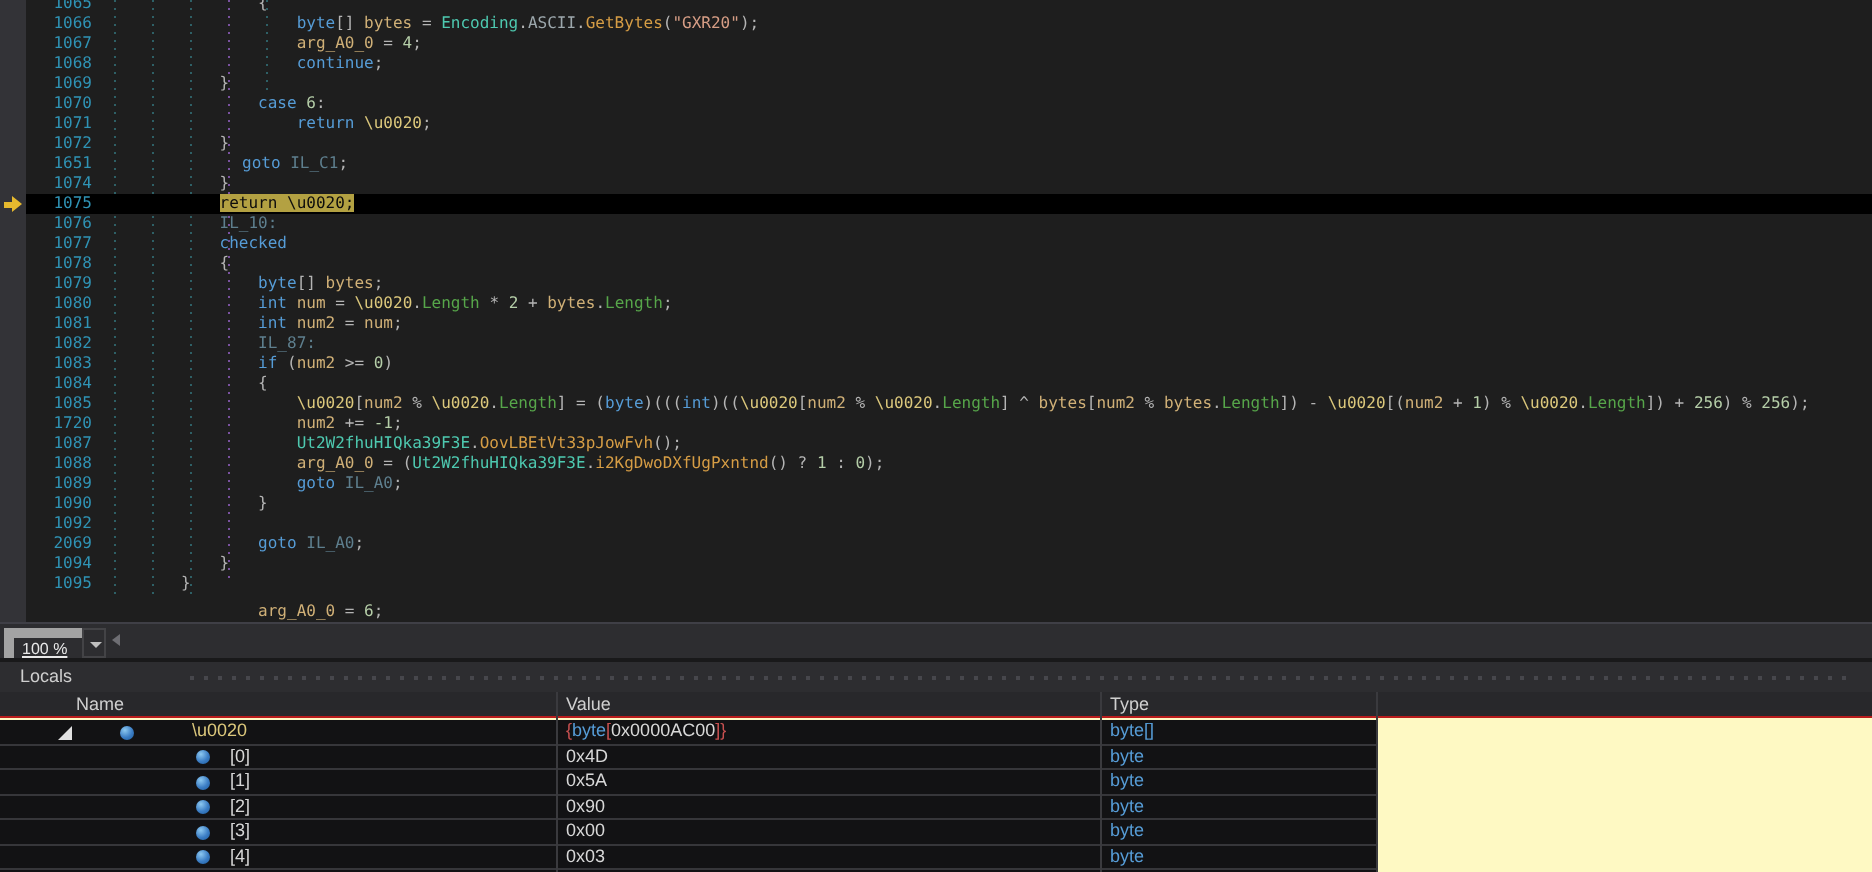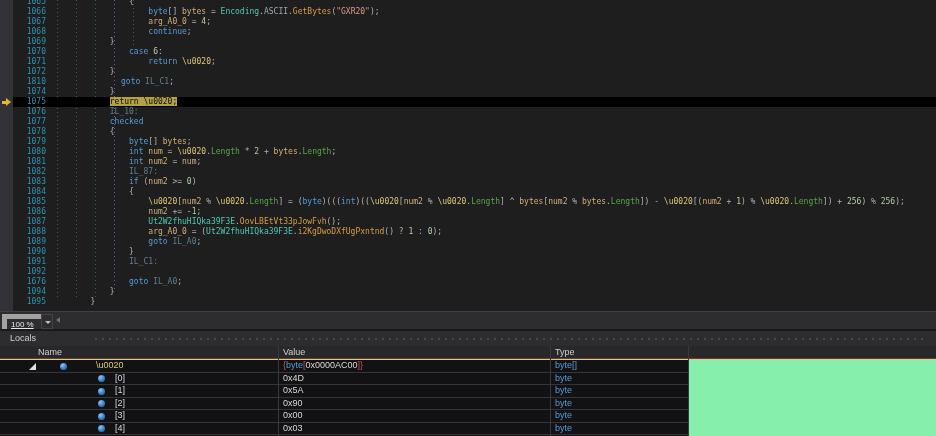"1810" span.lnum { text: 1810 -> 1651 }
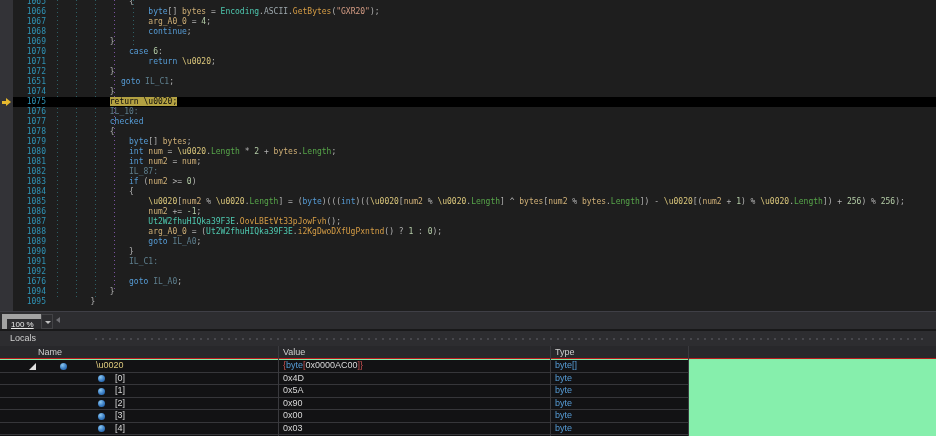"1086" span.lnum { text: 1086 -> 1720 }
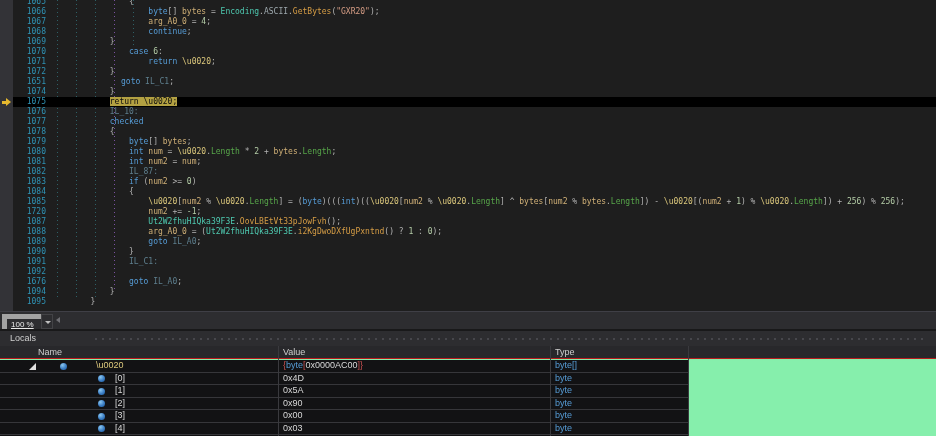"1091" div.code-row { html: <div><span>1091</span><span><span>IL_C1:</span></span></div> -> none }
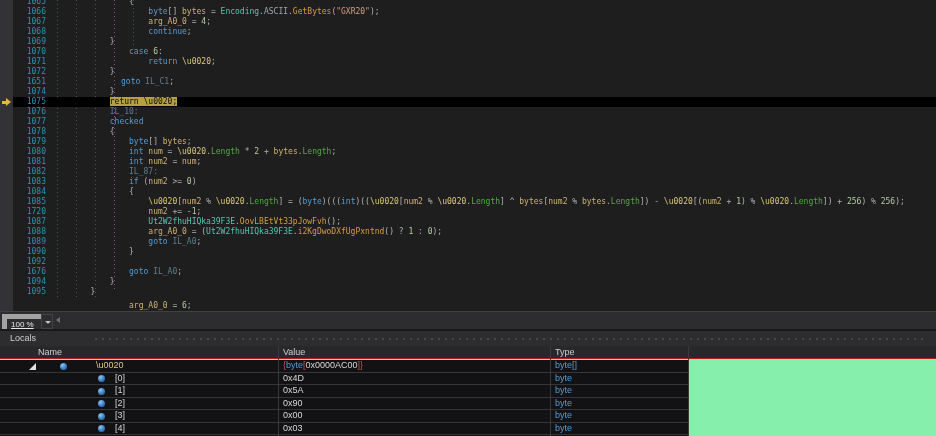"1676" span.lnum { text: 1676 -> 2069 }
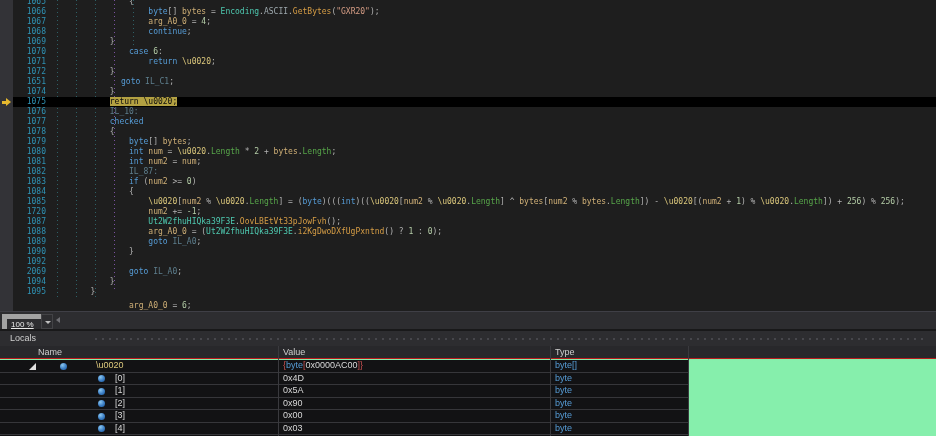"Locals" #locals { background: #86efac -> #fef9c3 }
